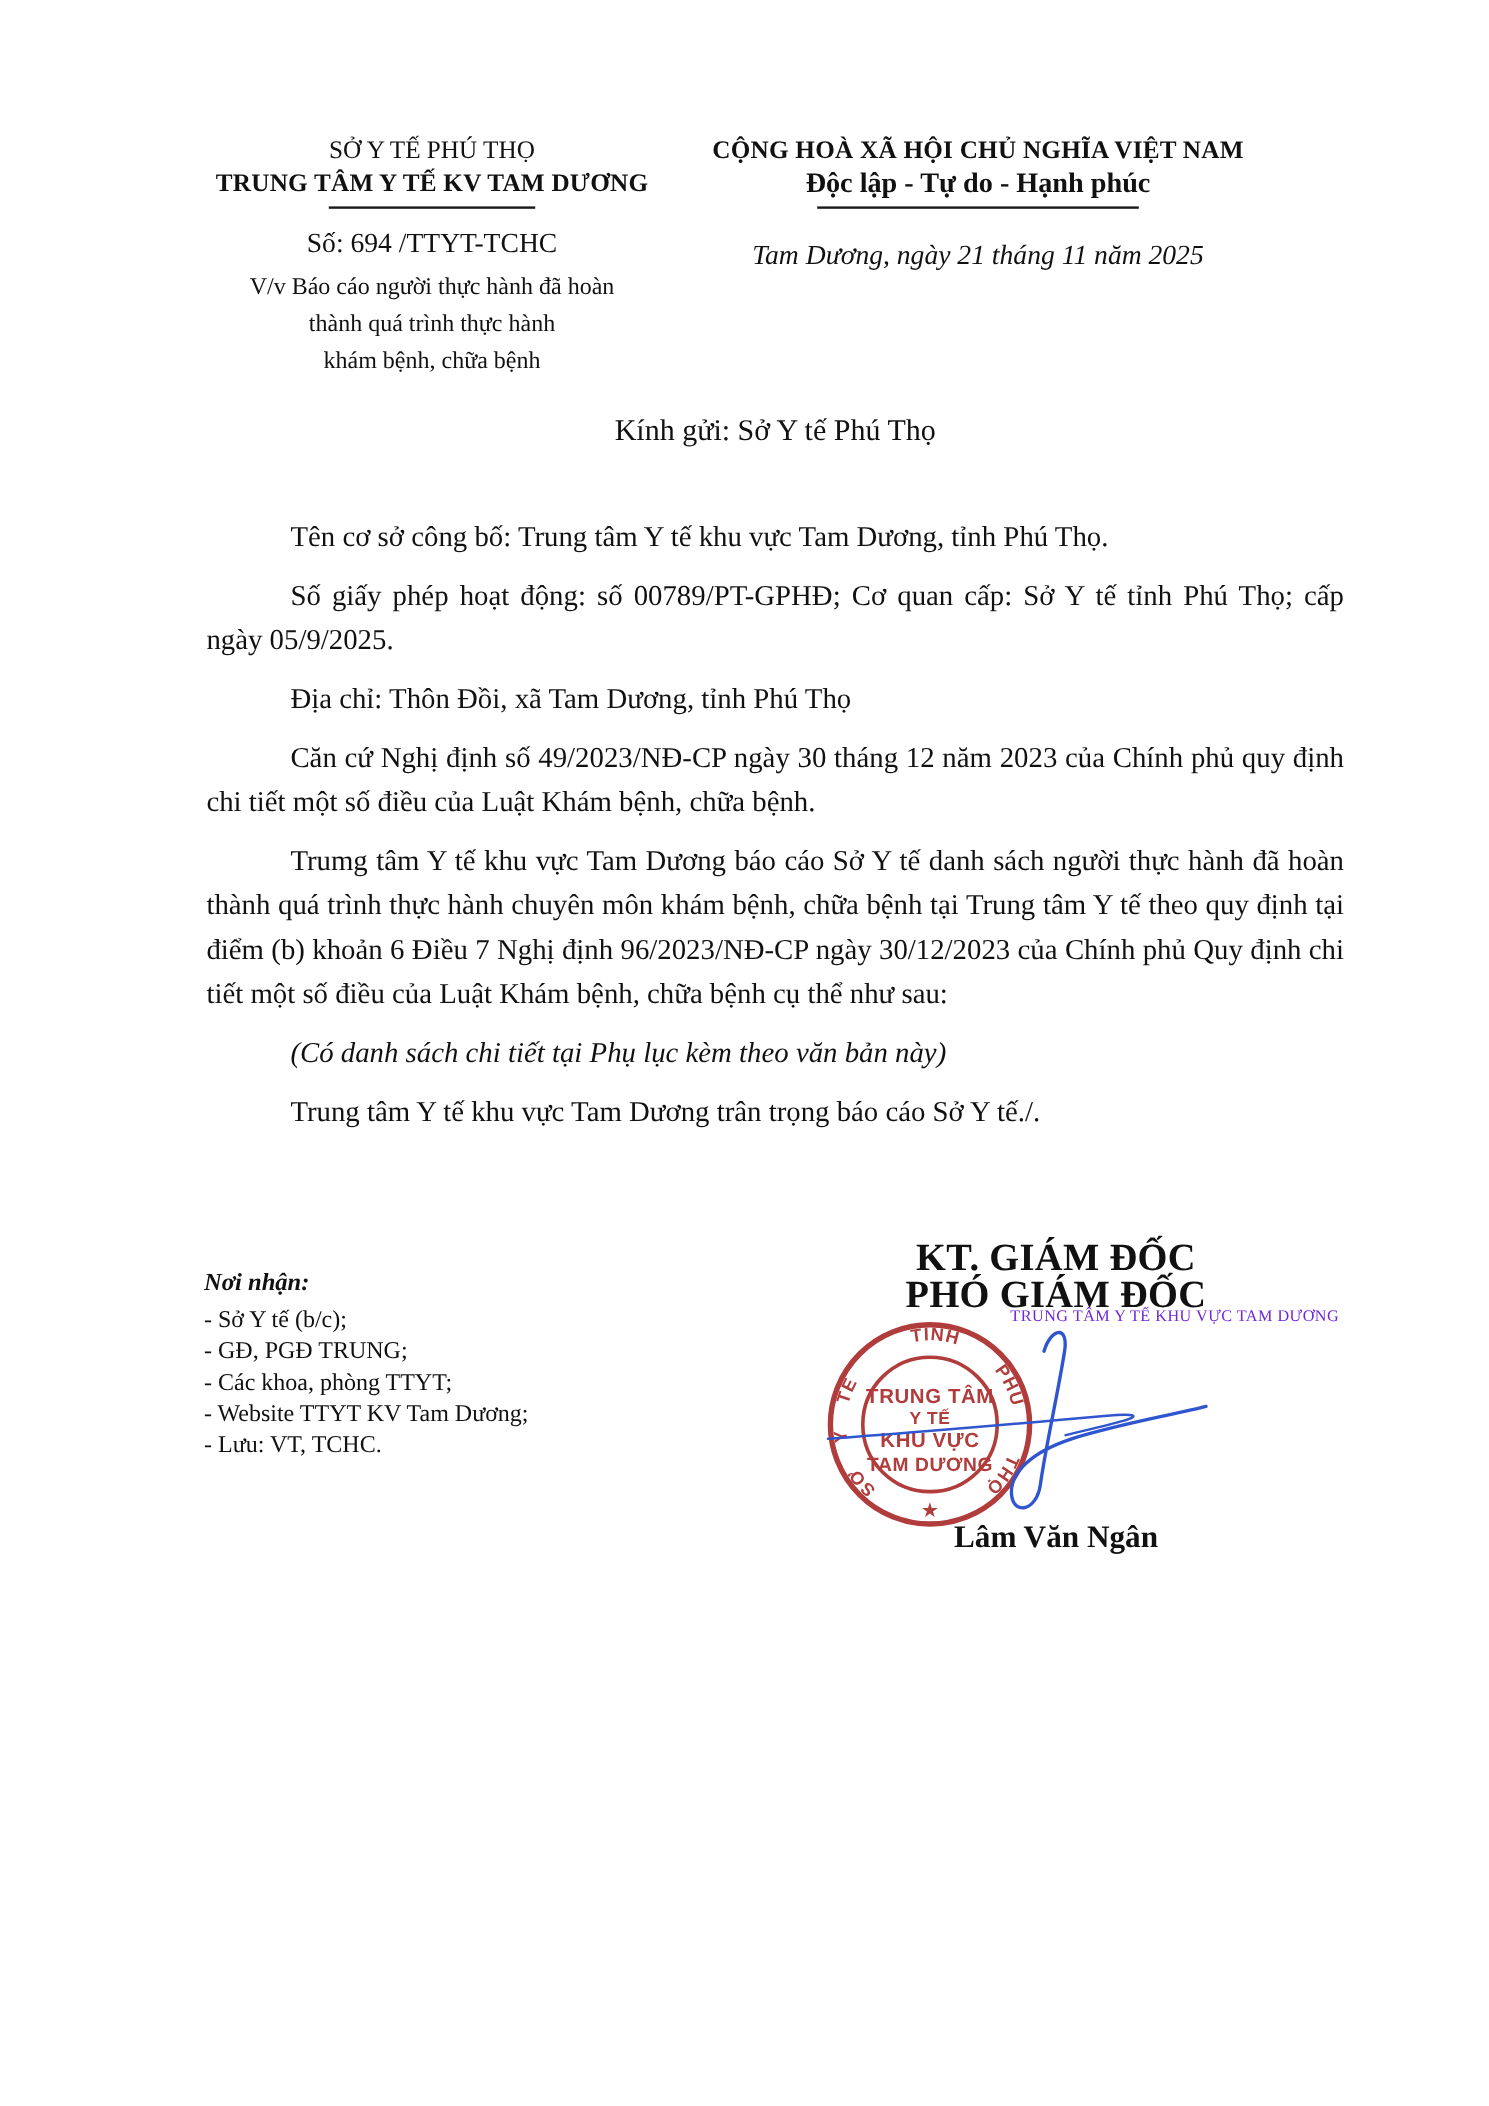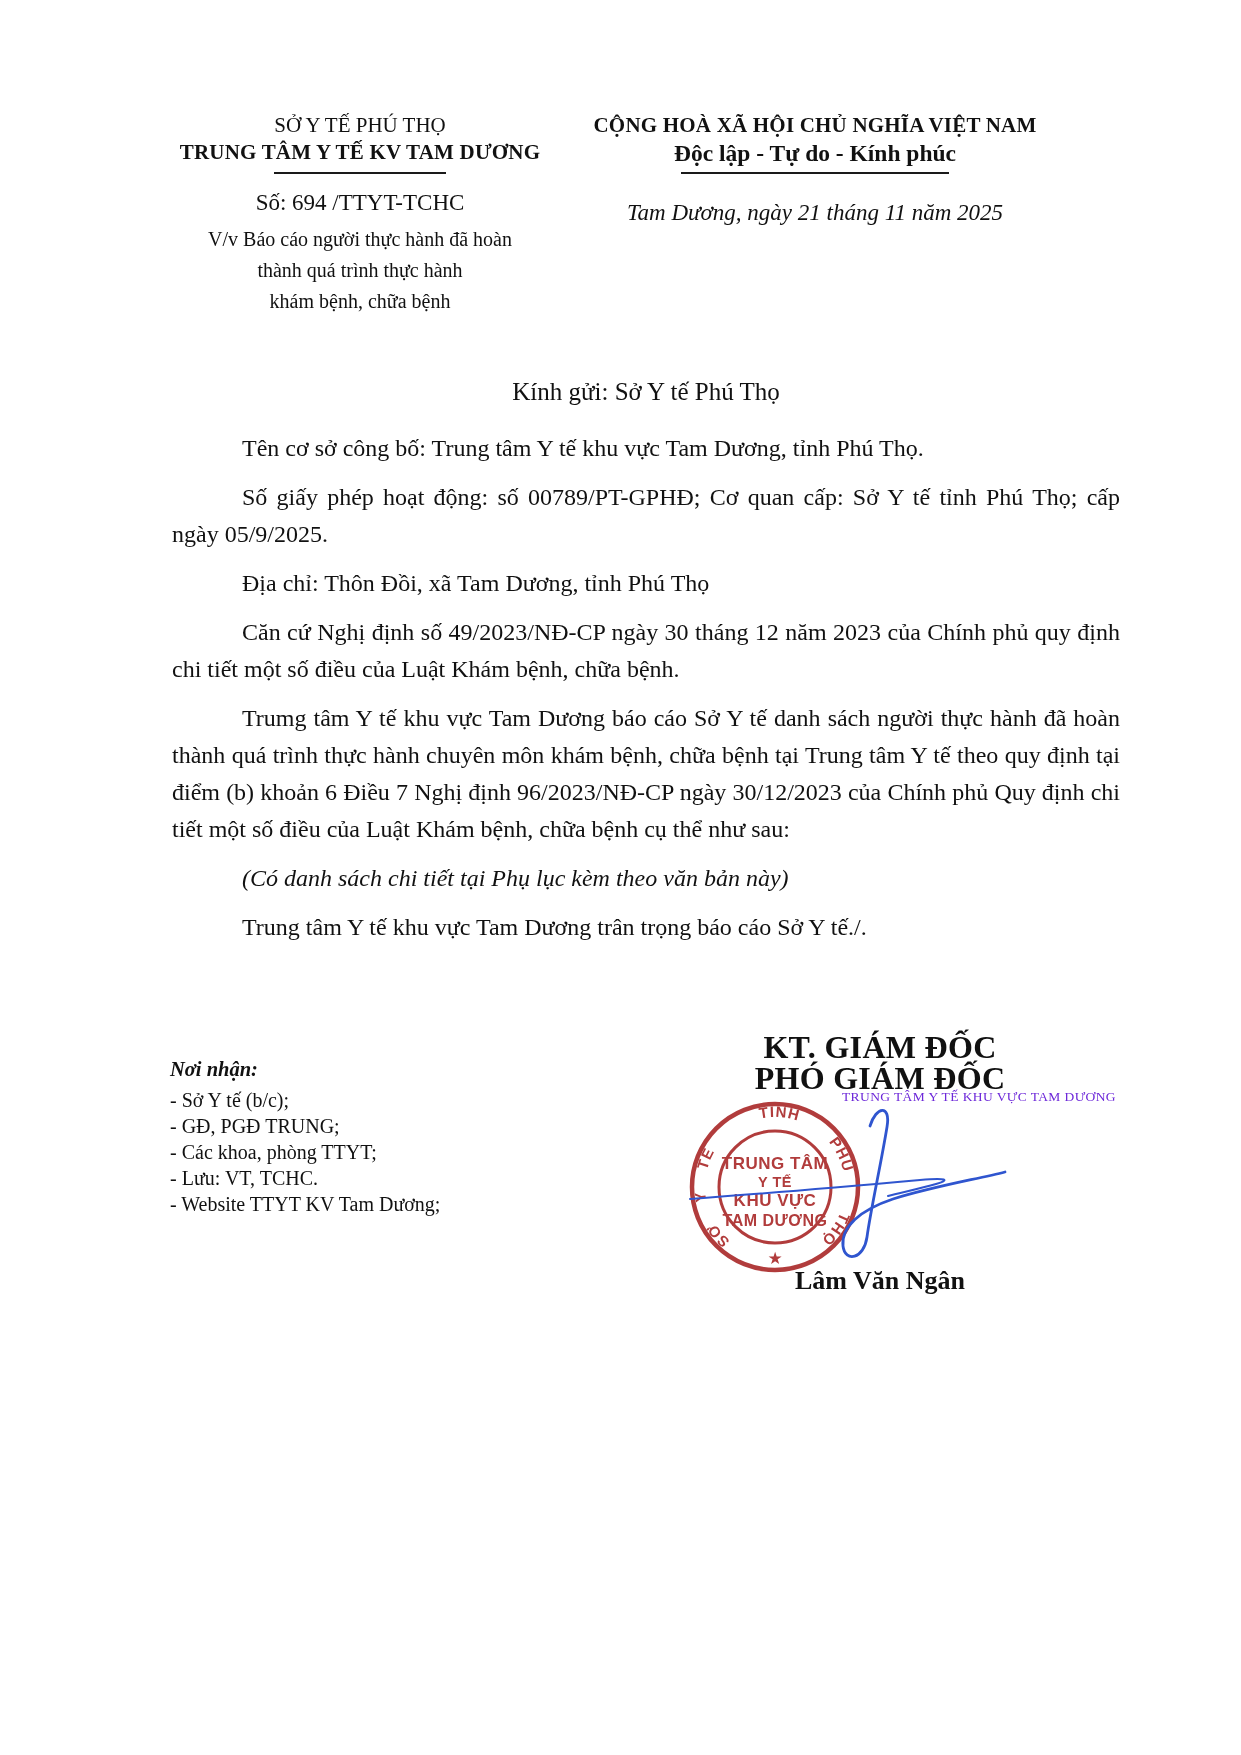"Độc lập - Tự do" div.nat-motto { text: Kính -> Hạnh }
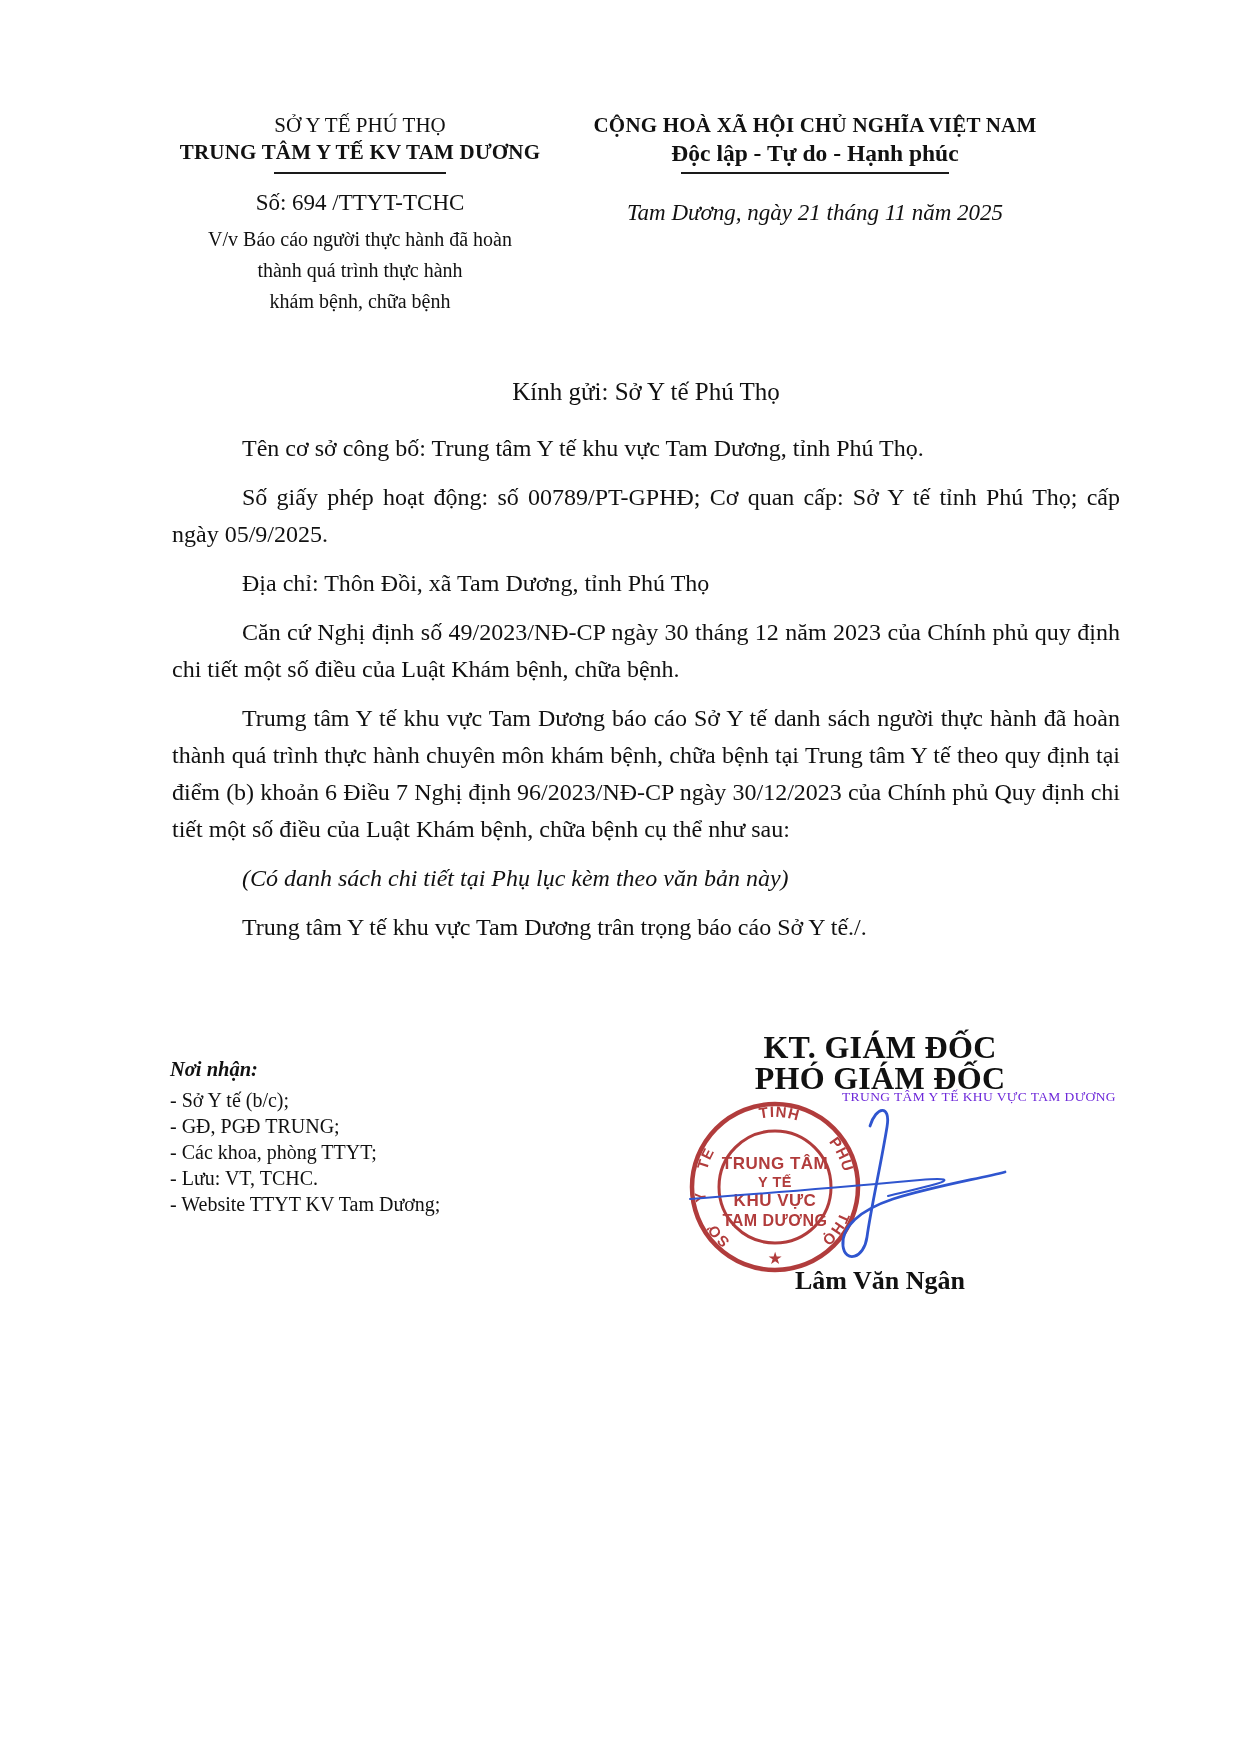"Kính gửi: Sở Y tế" .salutation { top: 378px -> 346px }
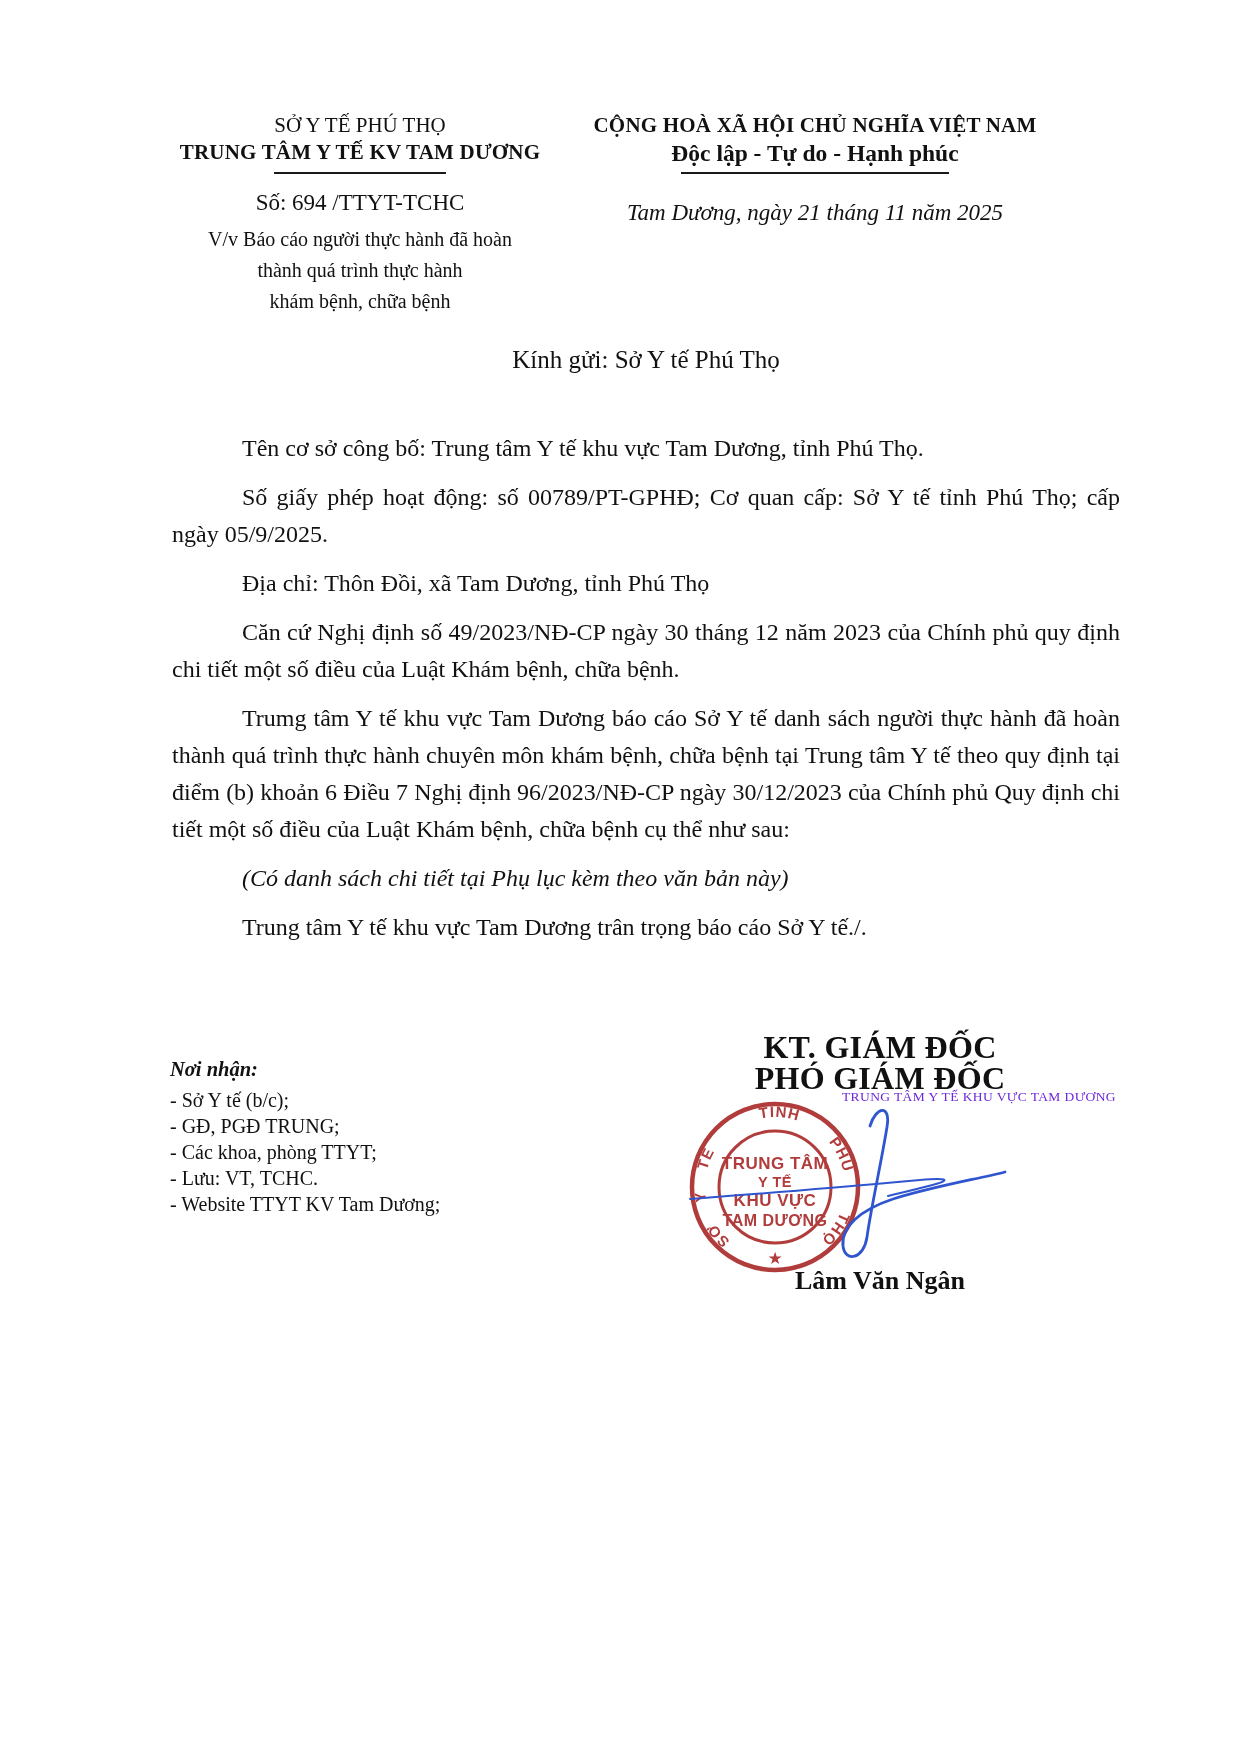"- Lưu: VT, TCHC." div { order: before "- Website TTYT KV Tam" -> after "- Website TTYT KV Tam" }
